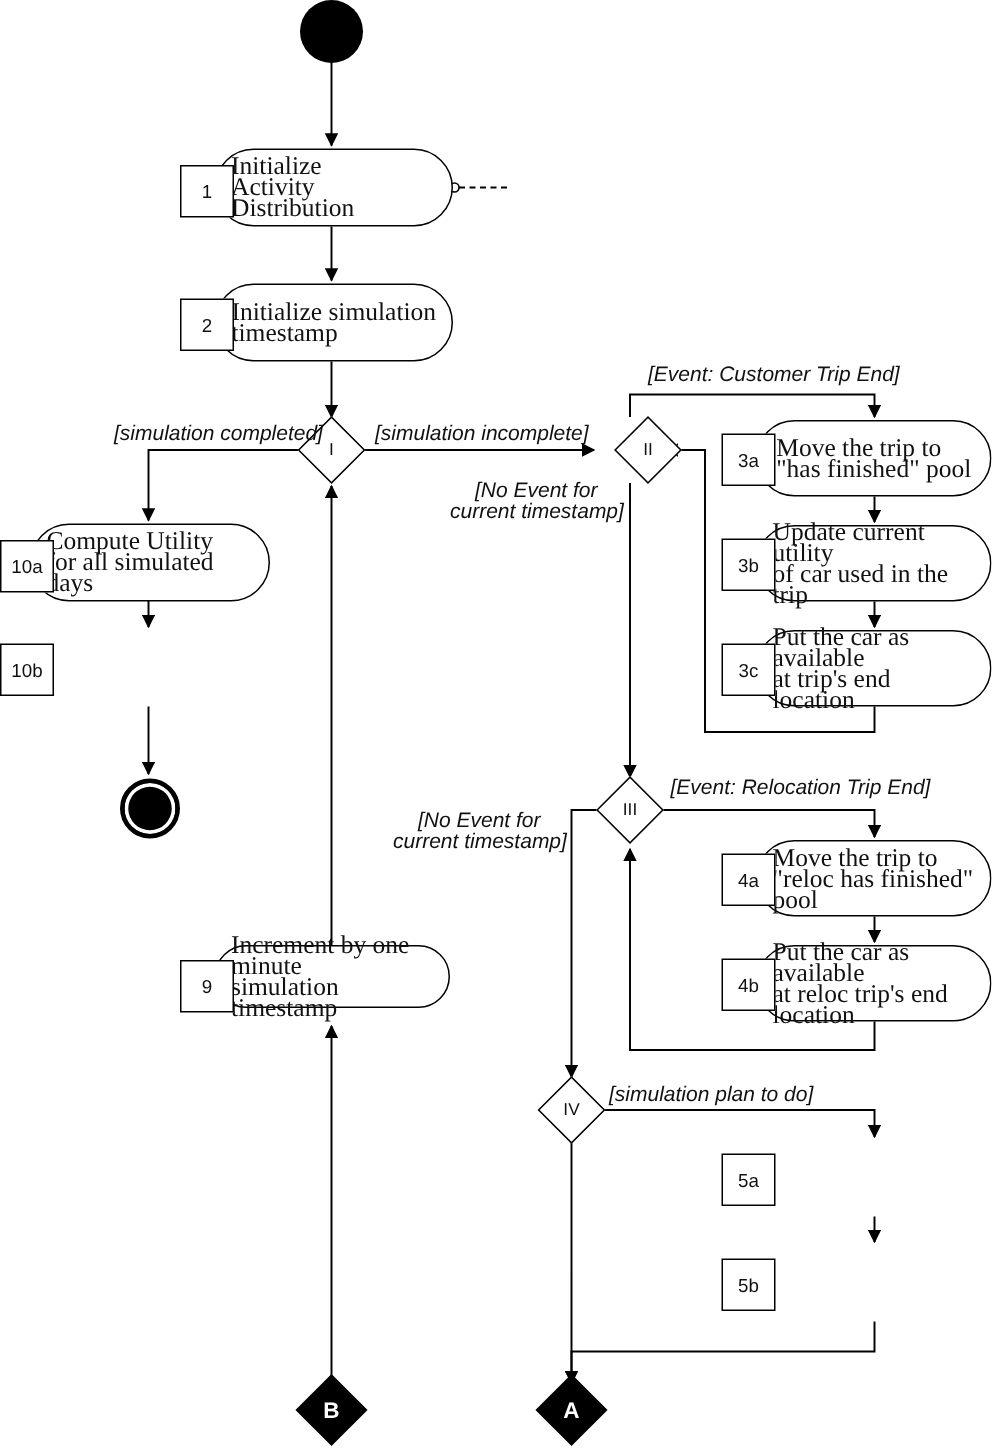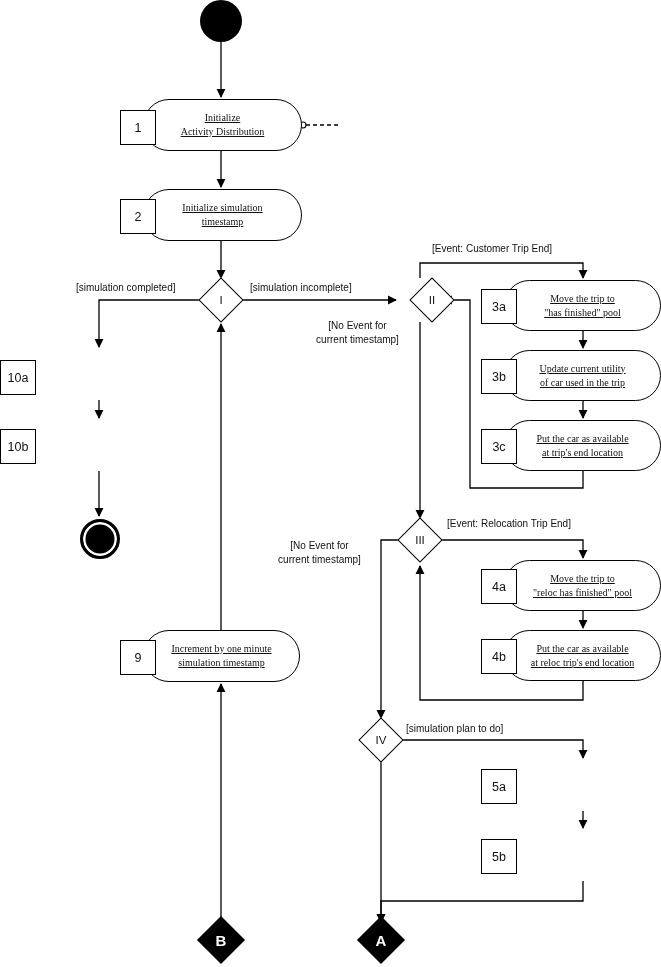"Initialize" .activity { font-size: 10px -> 17px; text-align: center -> none; text-decoration: underline -> none }
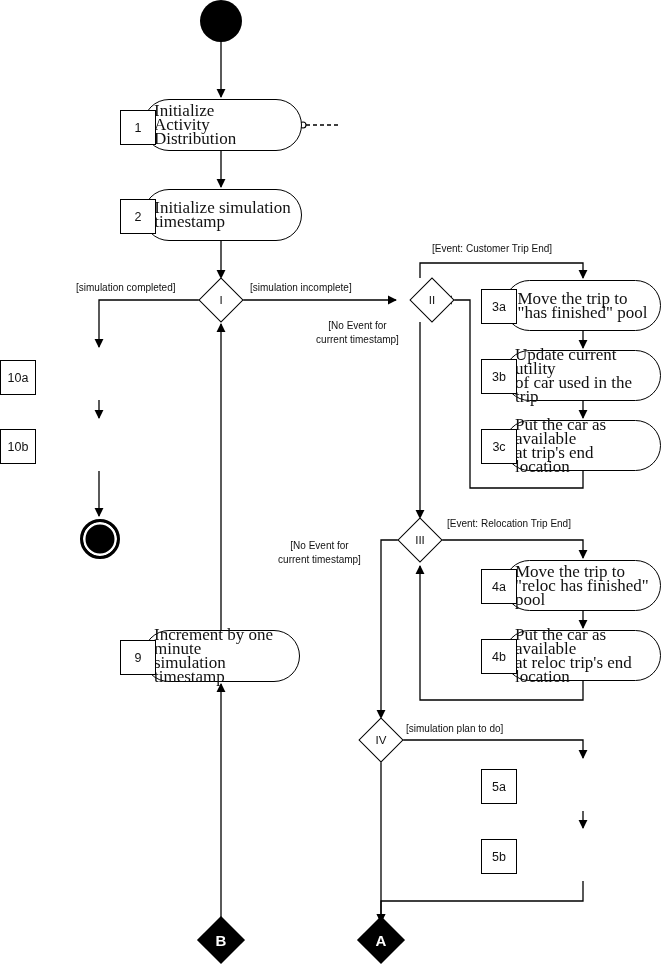"[Event: Customer Trip End]" .elabel { font-size: 10px -> 14px; font-style: none -> italic }
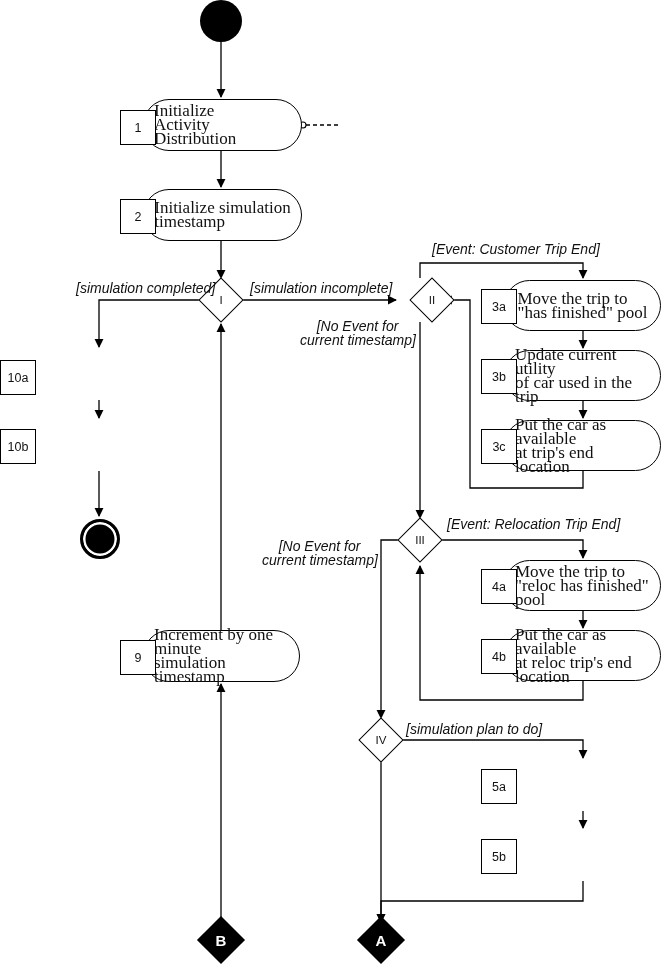"Compute Utility" div.node { html: none -> <div> <div> <span>Compute Utility</span><br> <span>for all simulated days</span> </div> </div> }
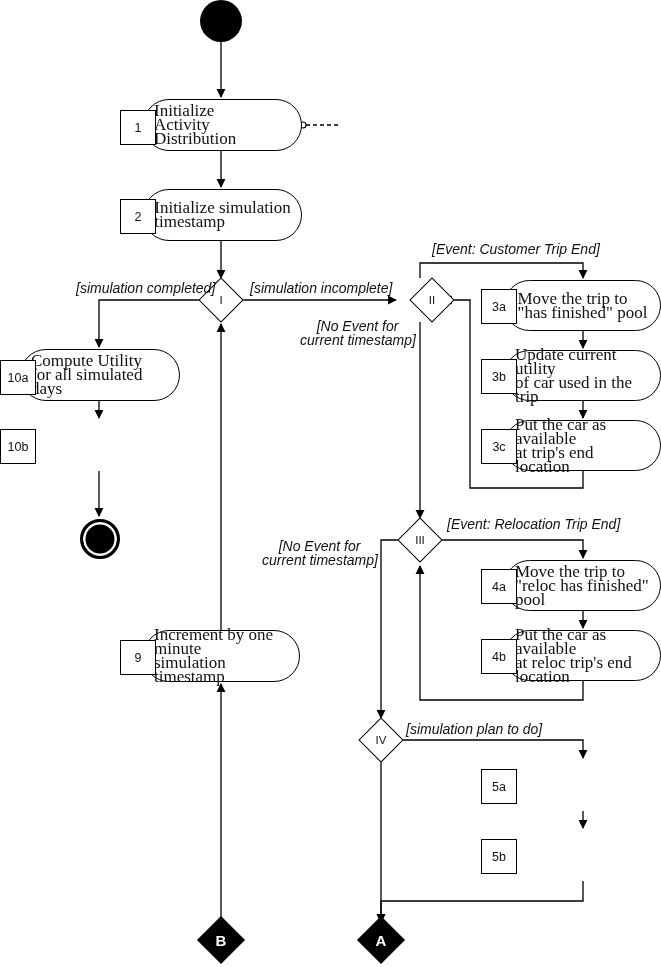"Increment by one minute" div.node { height: 52px -> 42px }
